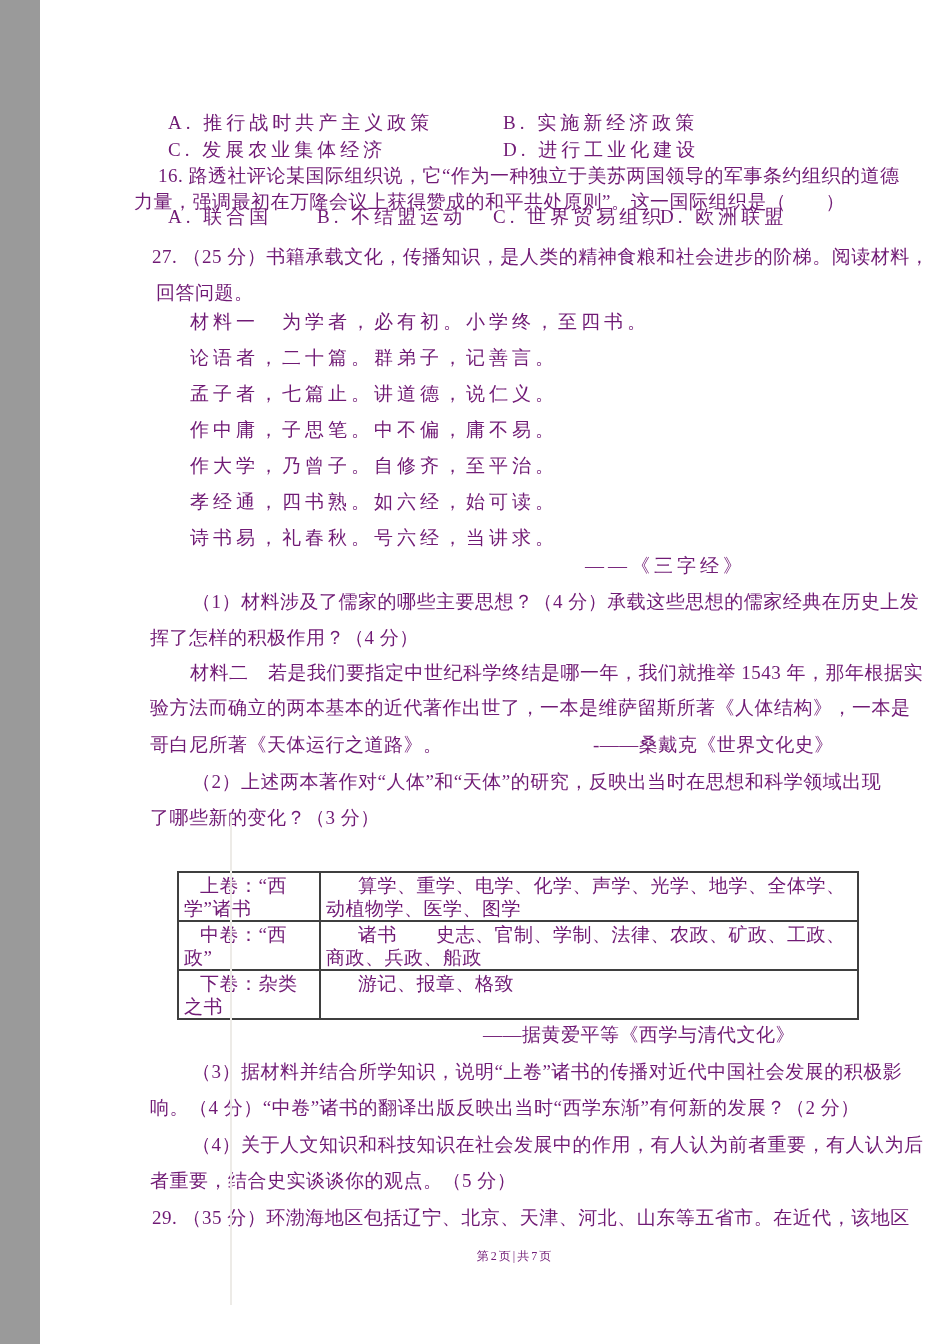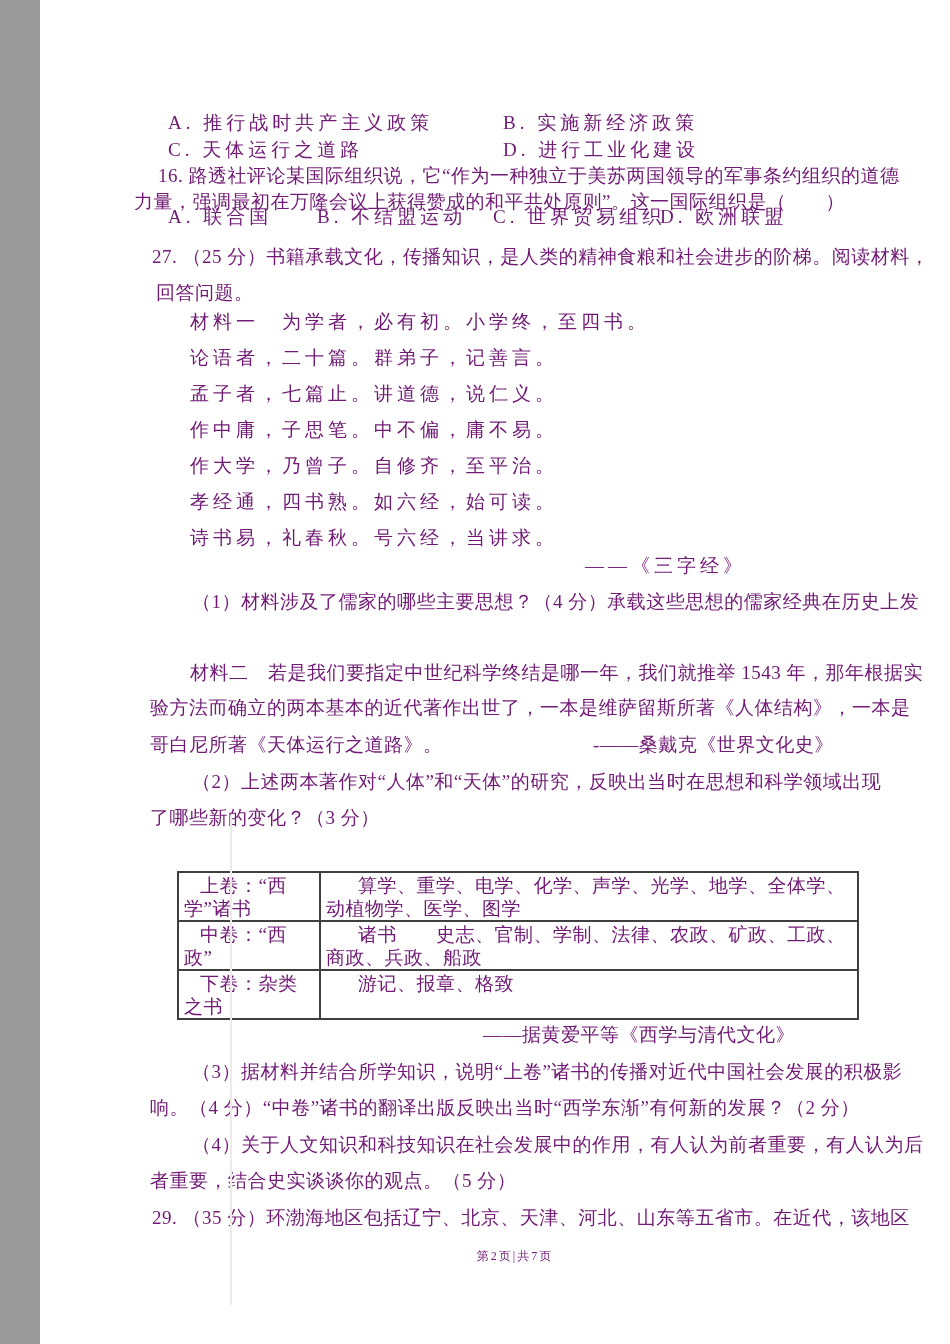"C. 天体运行之道路" span.cA { text: 天体运行之道路 -> 发展农业集体经济 }
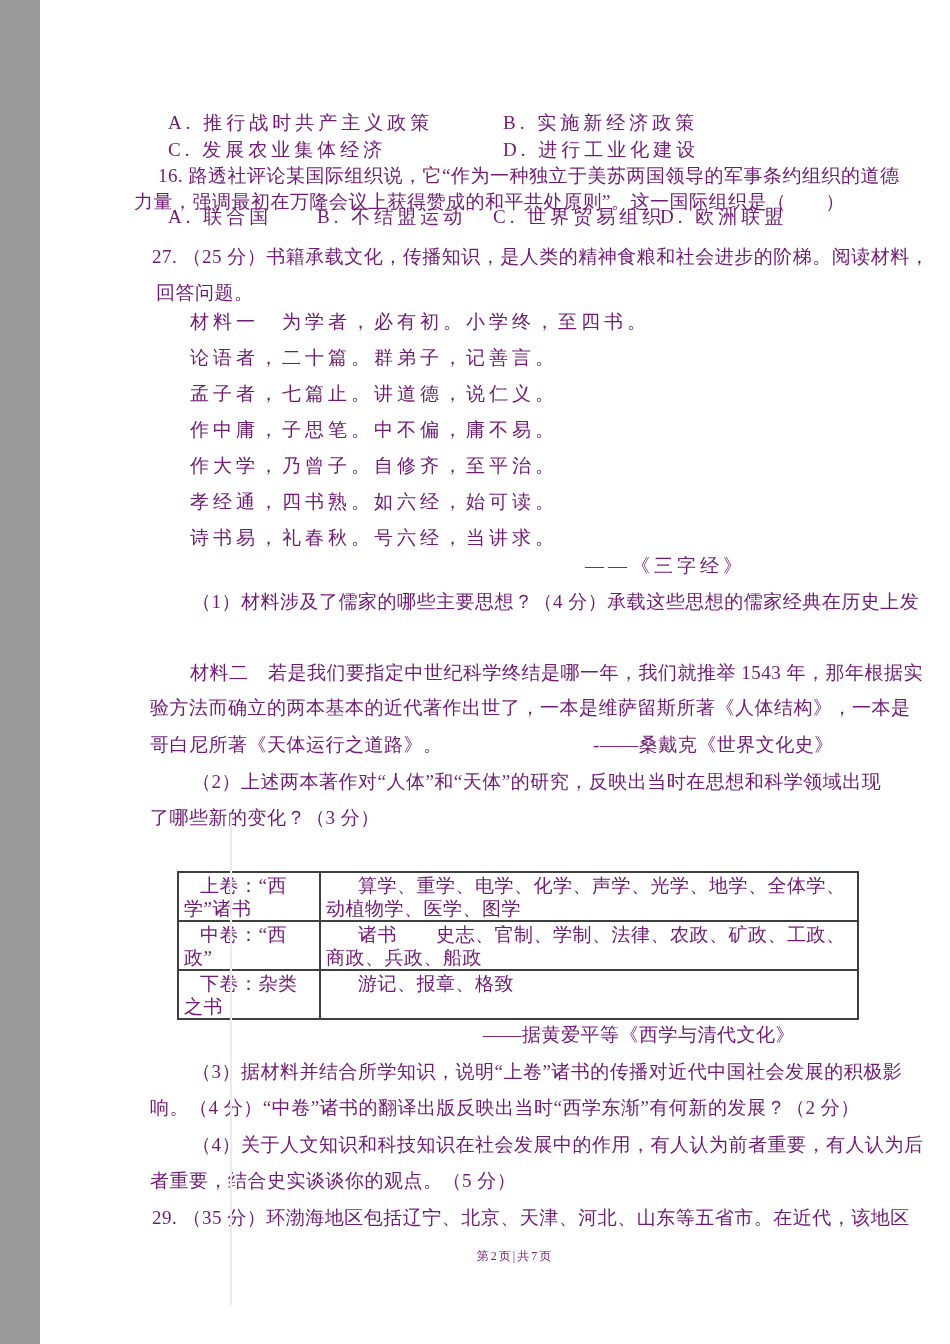"挥了怎样的积极作用？（4 分）" div.ln { html: none -> <div>挥了怎样的积极作用？（4 分）</div> }
